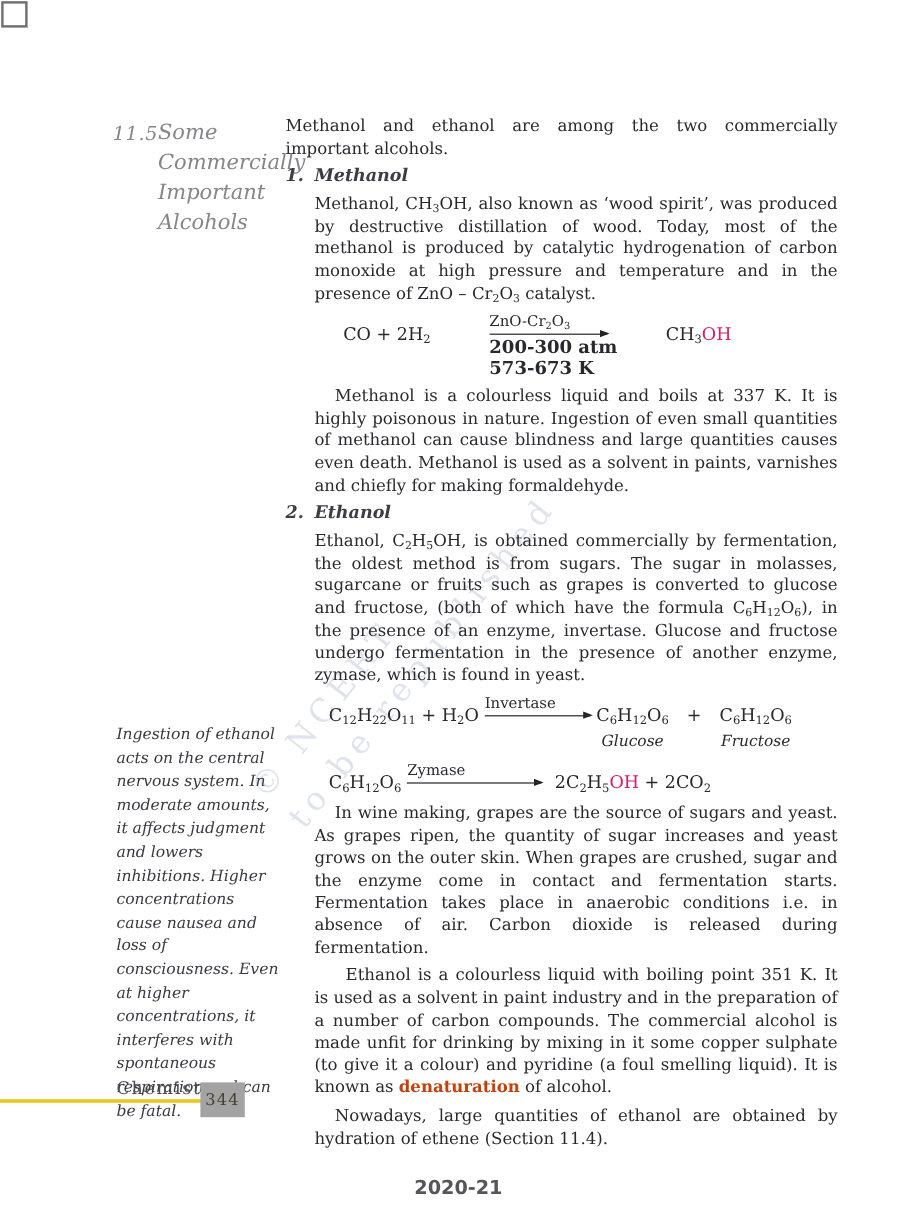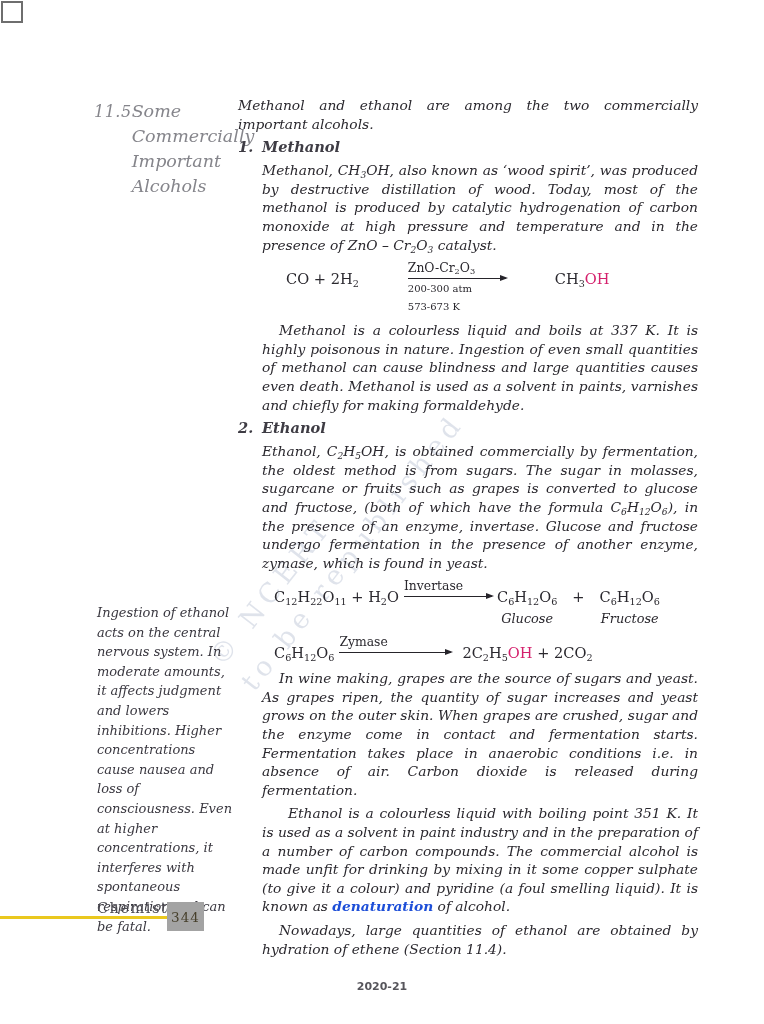"Methanol and ethanol are among" .main p { font-style: italic -> none }
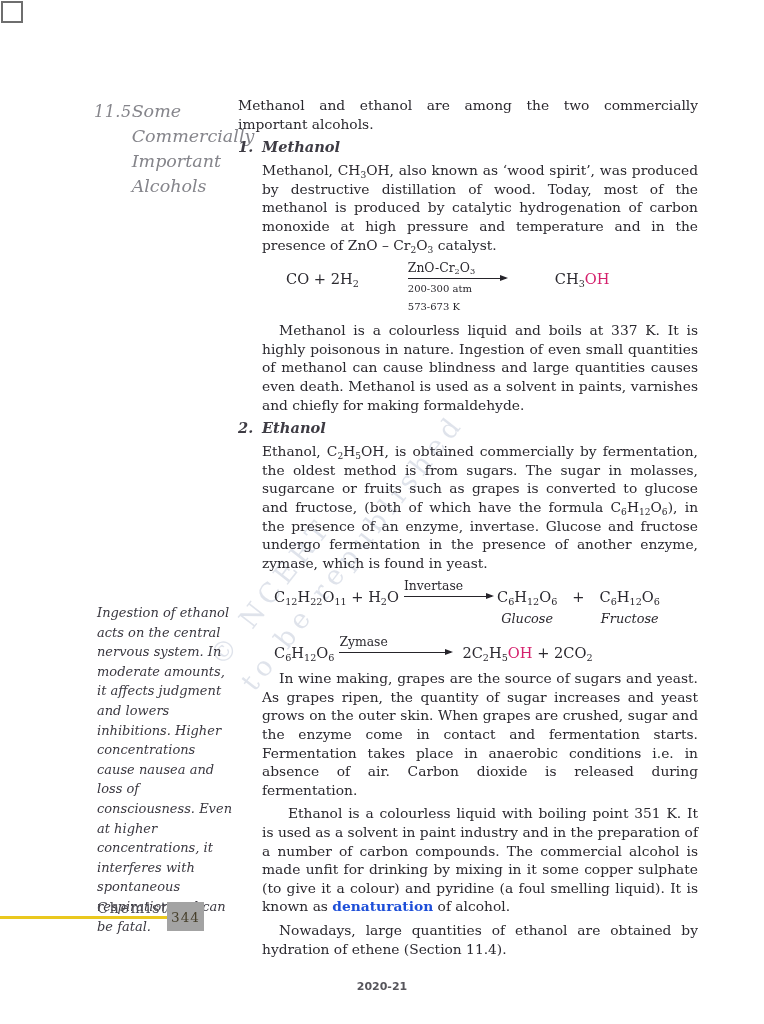"200-300 atm" .arrow .sub-lab { font-size: 10px -> 15px; font-weight: none -> bold }
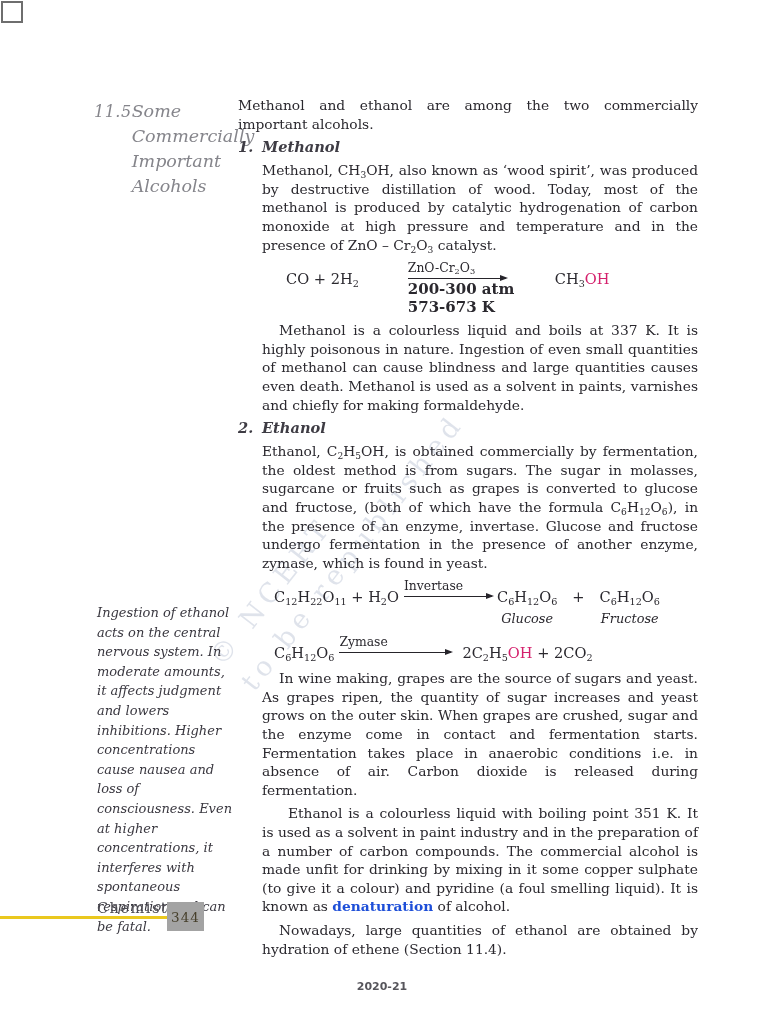"denaturation" .dena { color: #1d4ed8 -> #c2410c }
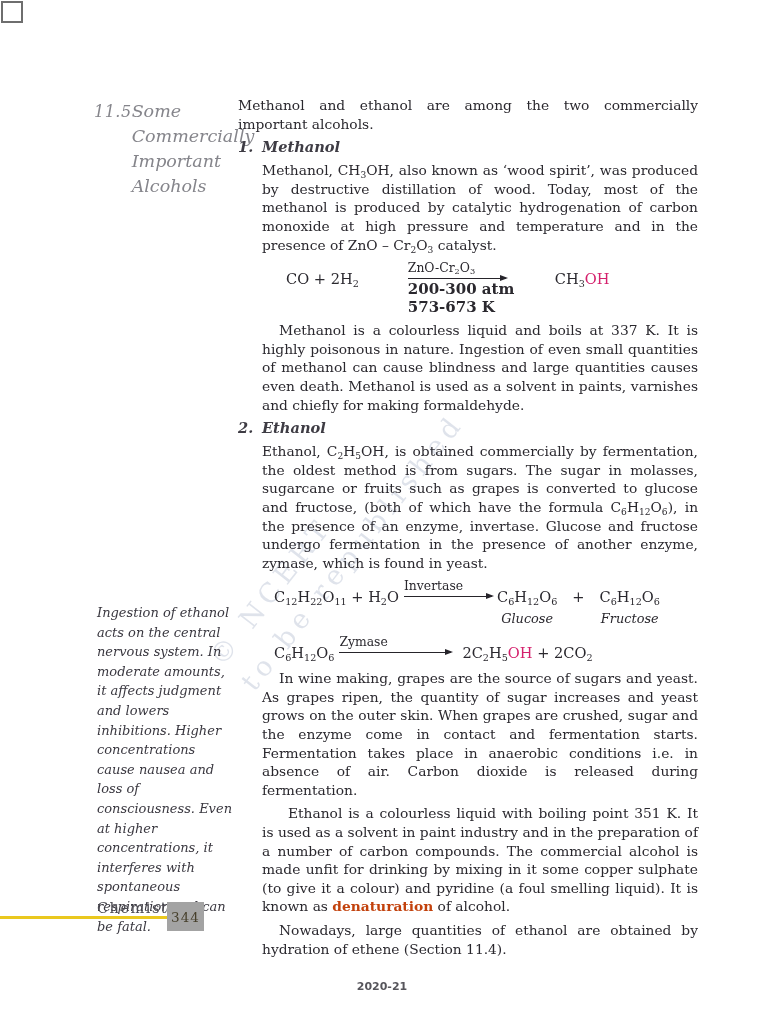"2020-21" .year { font-size: 11px -> 16px }
